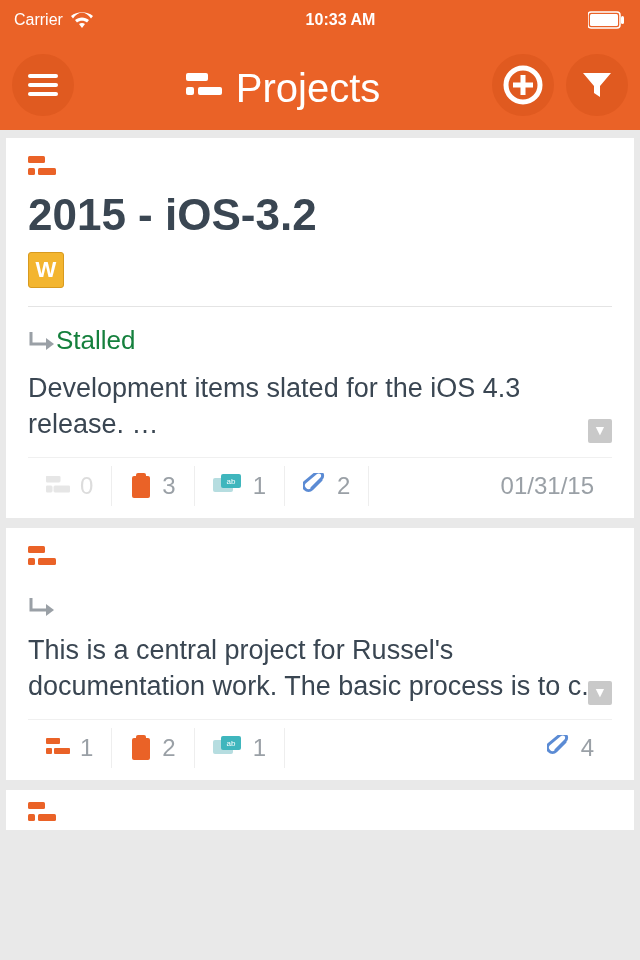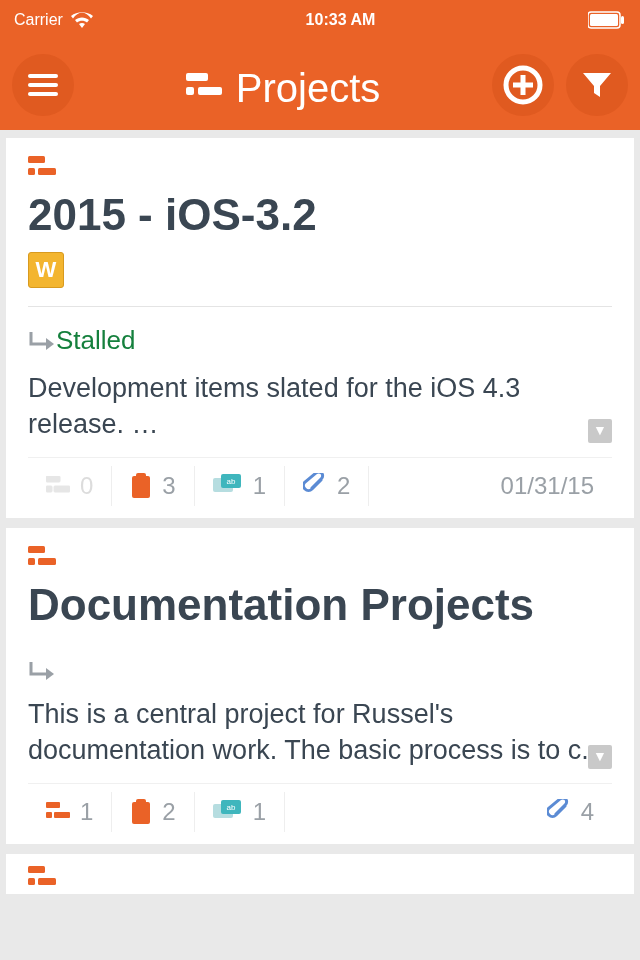"Documentation Projects" h2.proj-title { html: <h2>Documentation Projects</h2> -> none }
